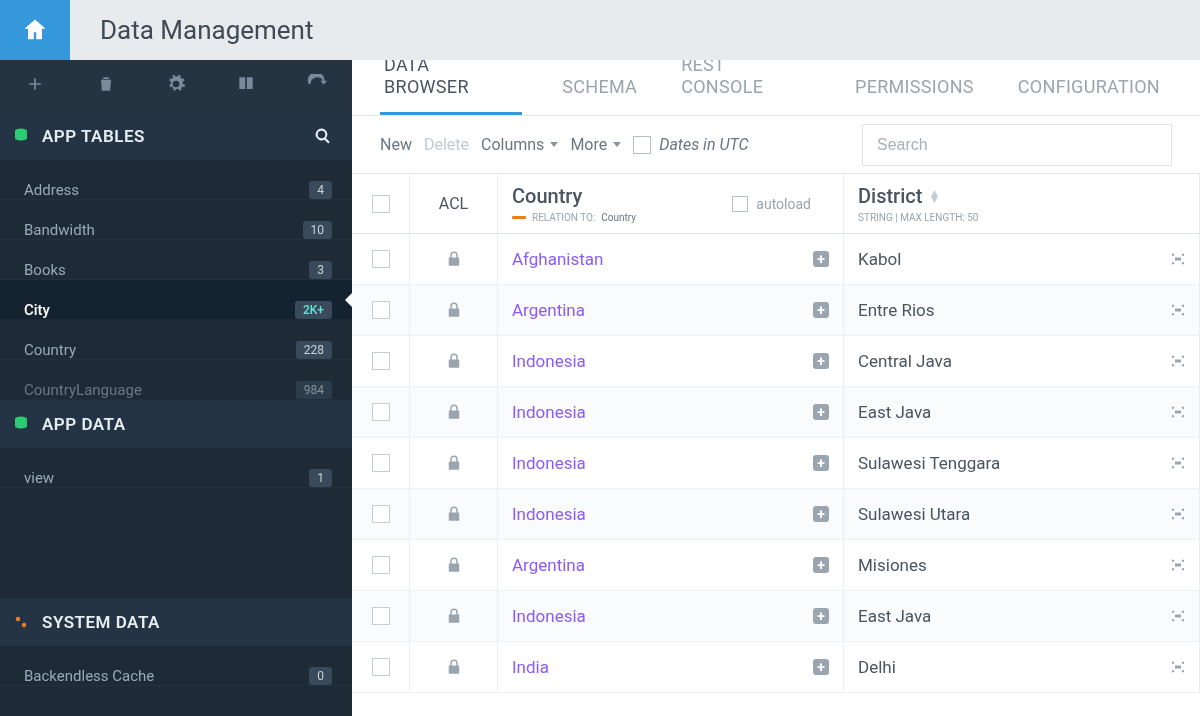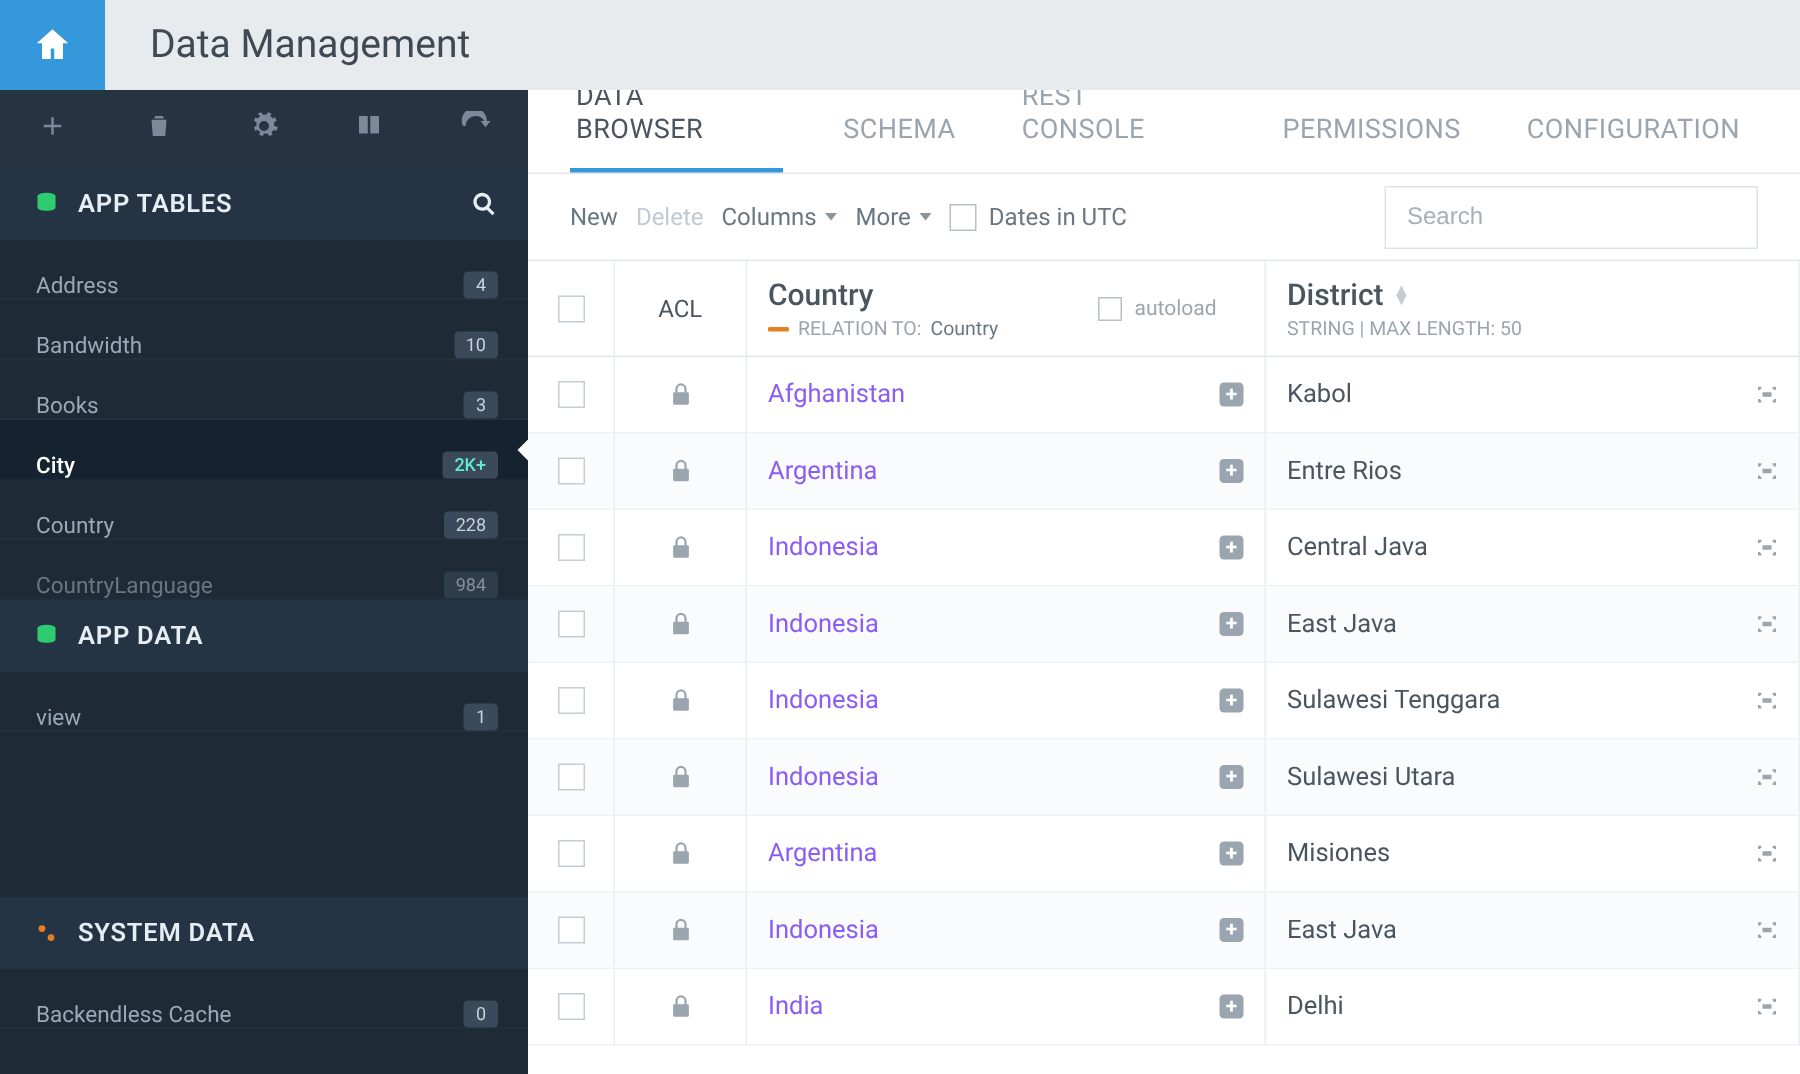"APP TABLES" .section-header { padding: 0 22px -> 0 12px }
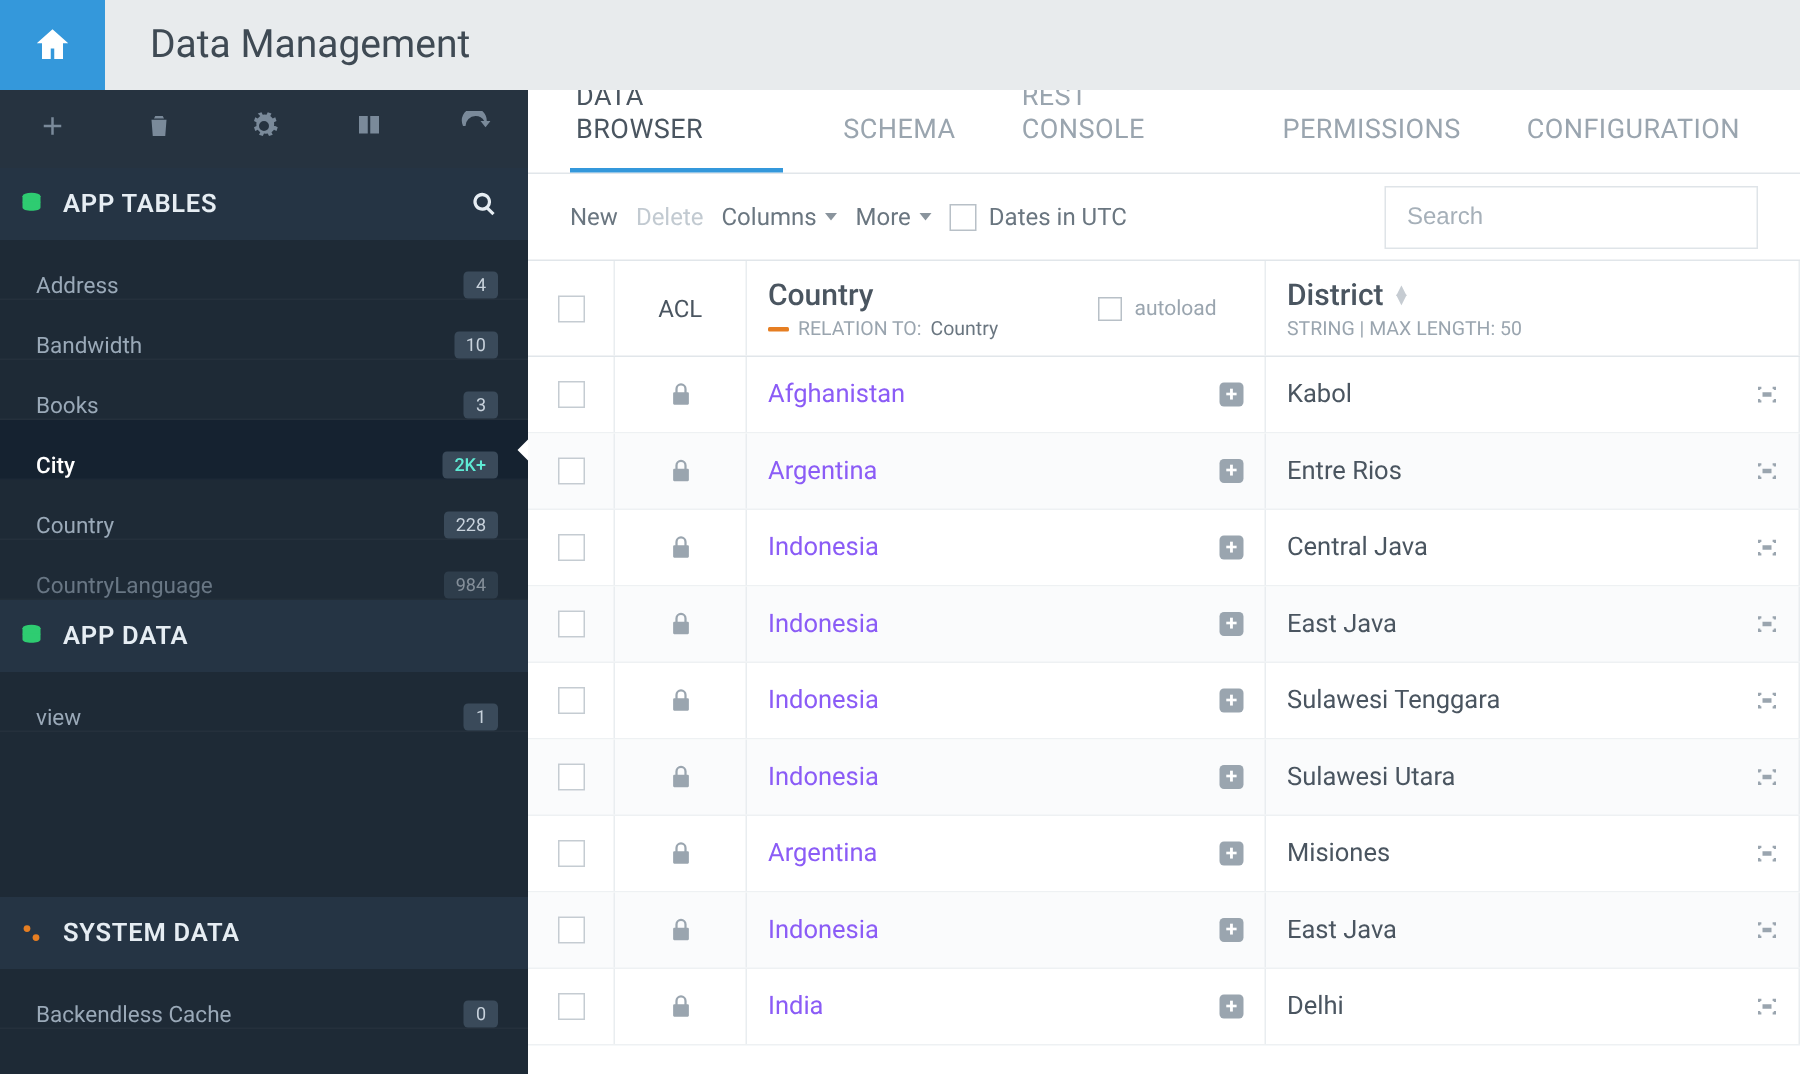"Dates in UTC" .toolbar .chk-wrapper { font-style: none -> italic }
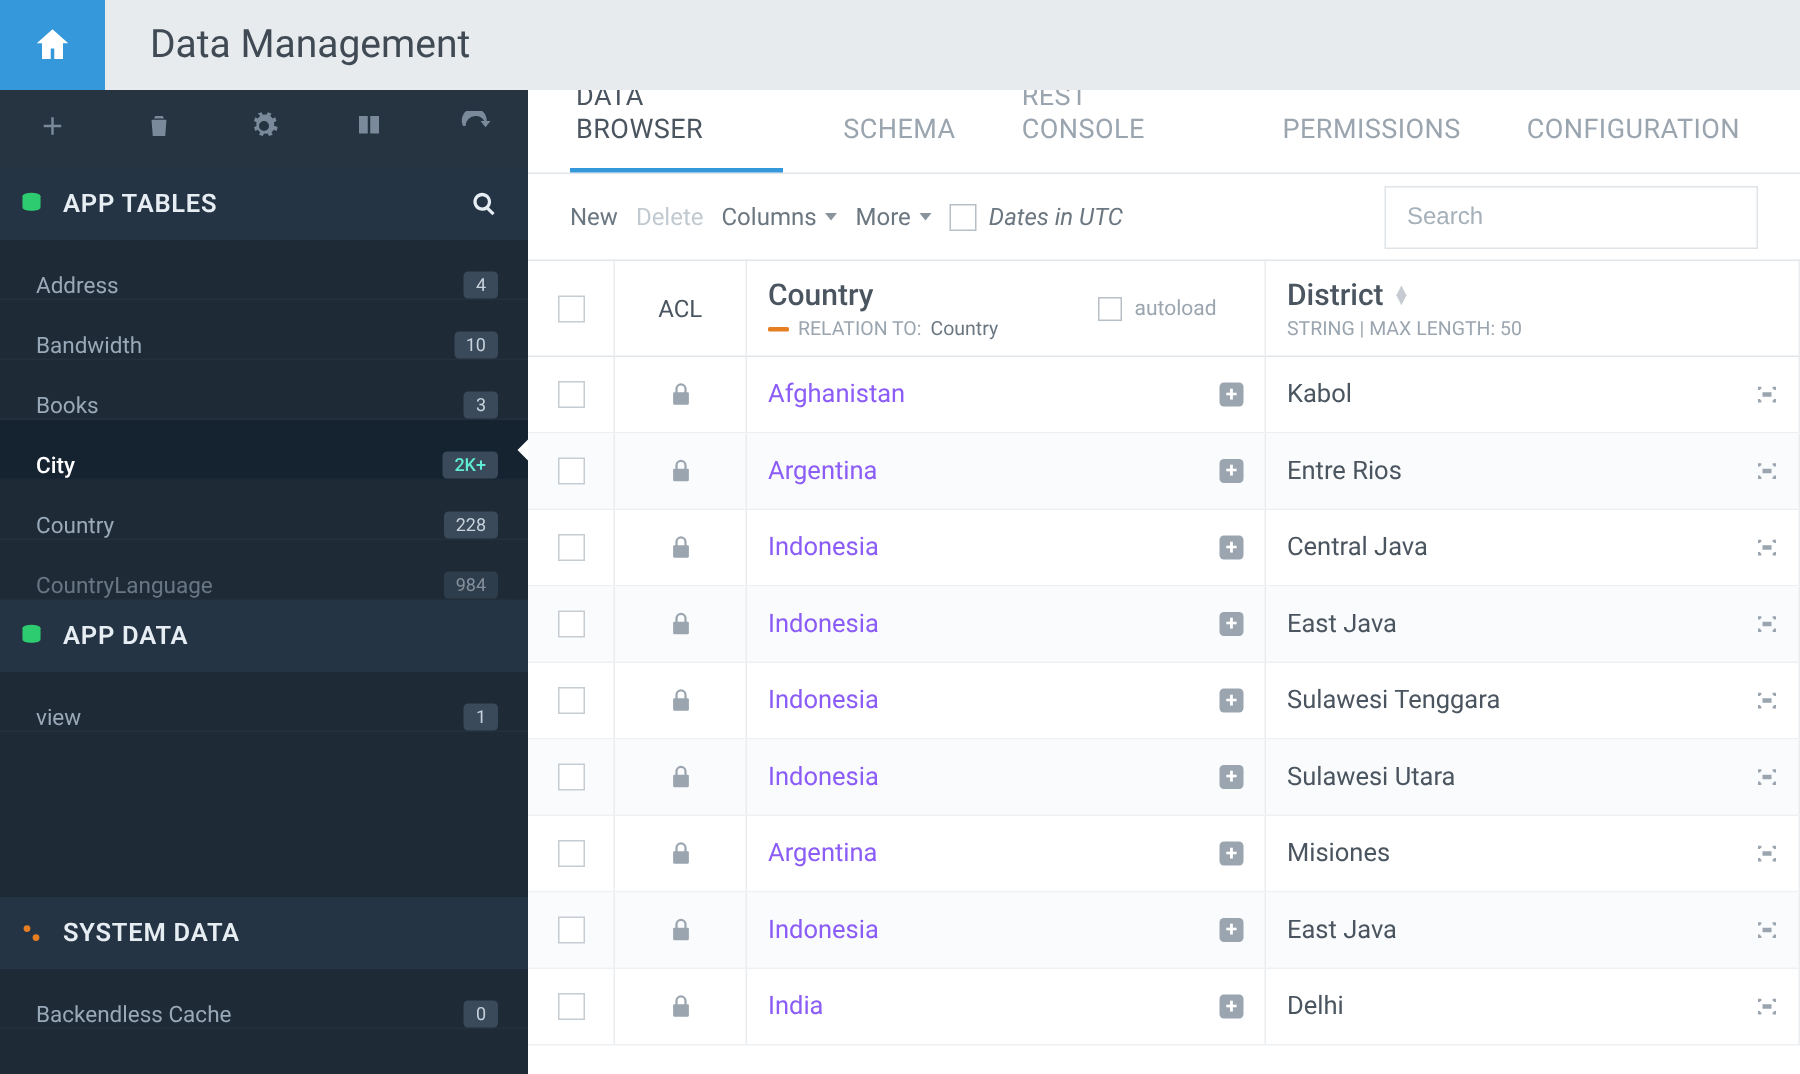"Search" .toolbar .search-box { width: 249px -> 310px }
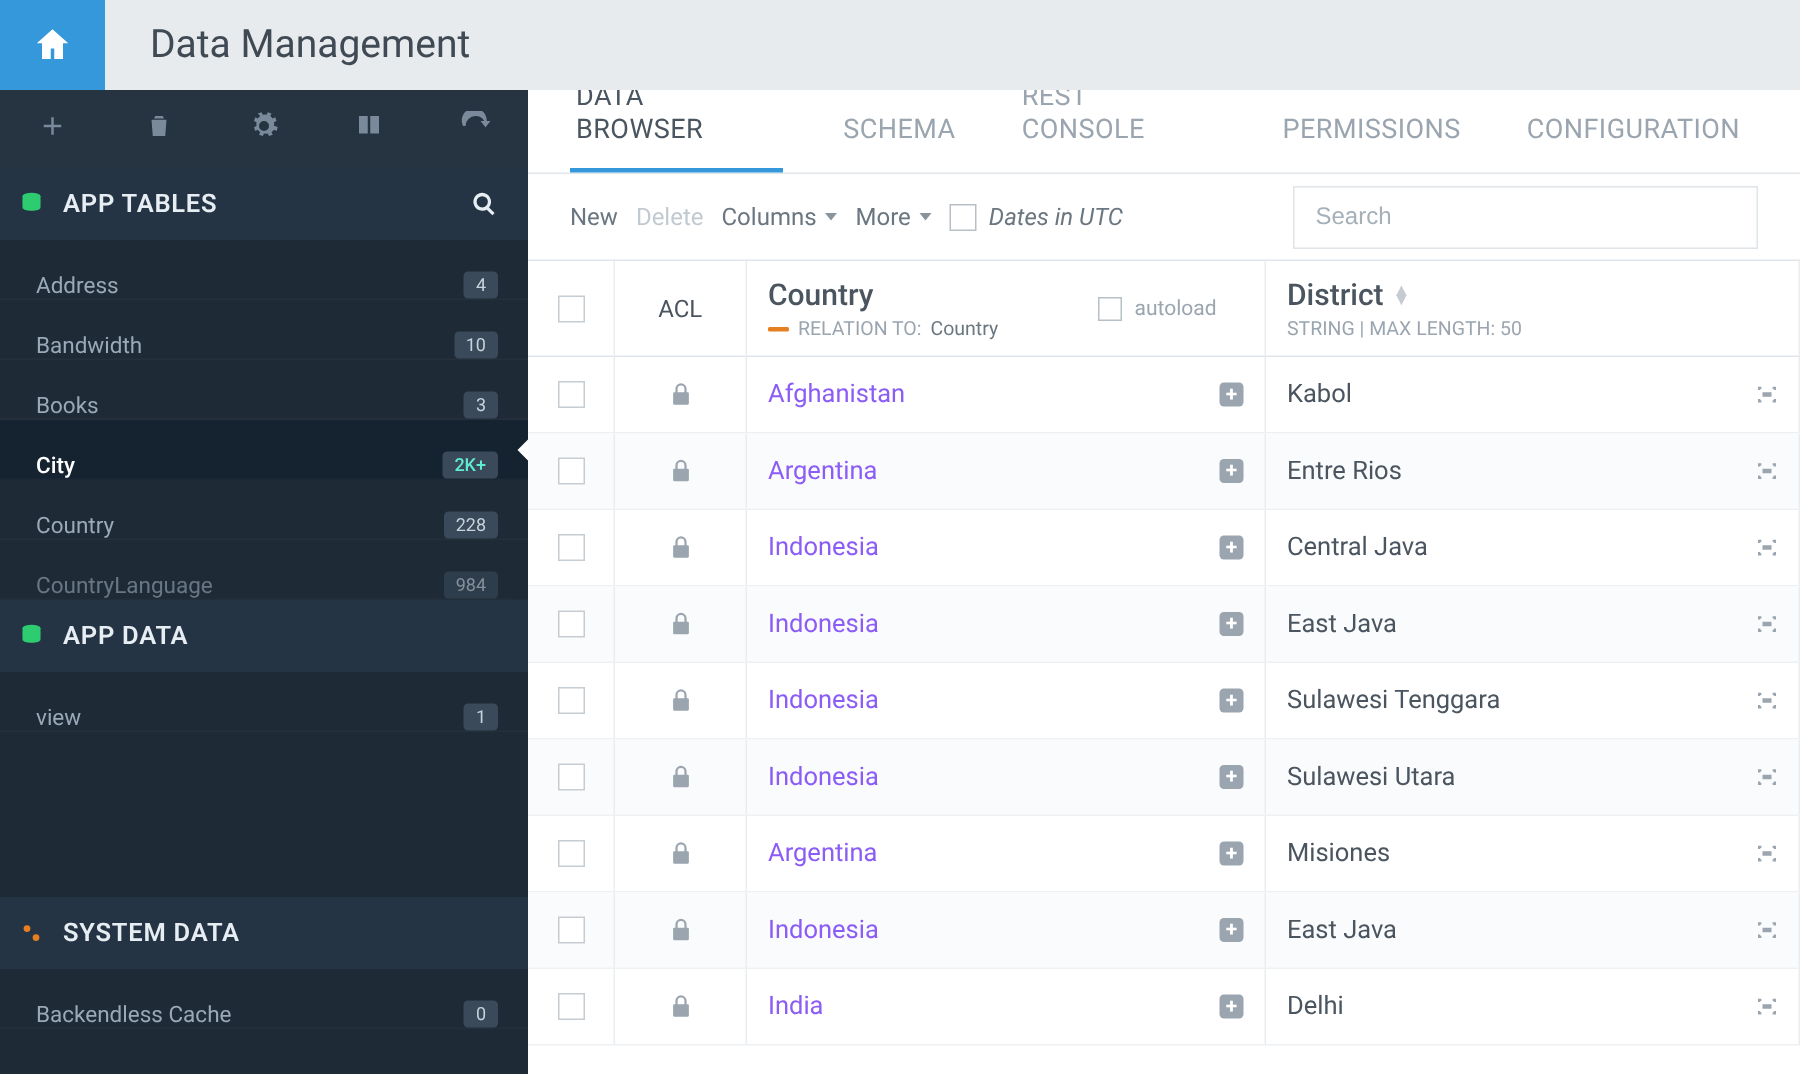"RELATION TO:" .th .subtle { font-size: 13px -> 10px }
